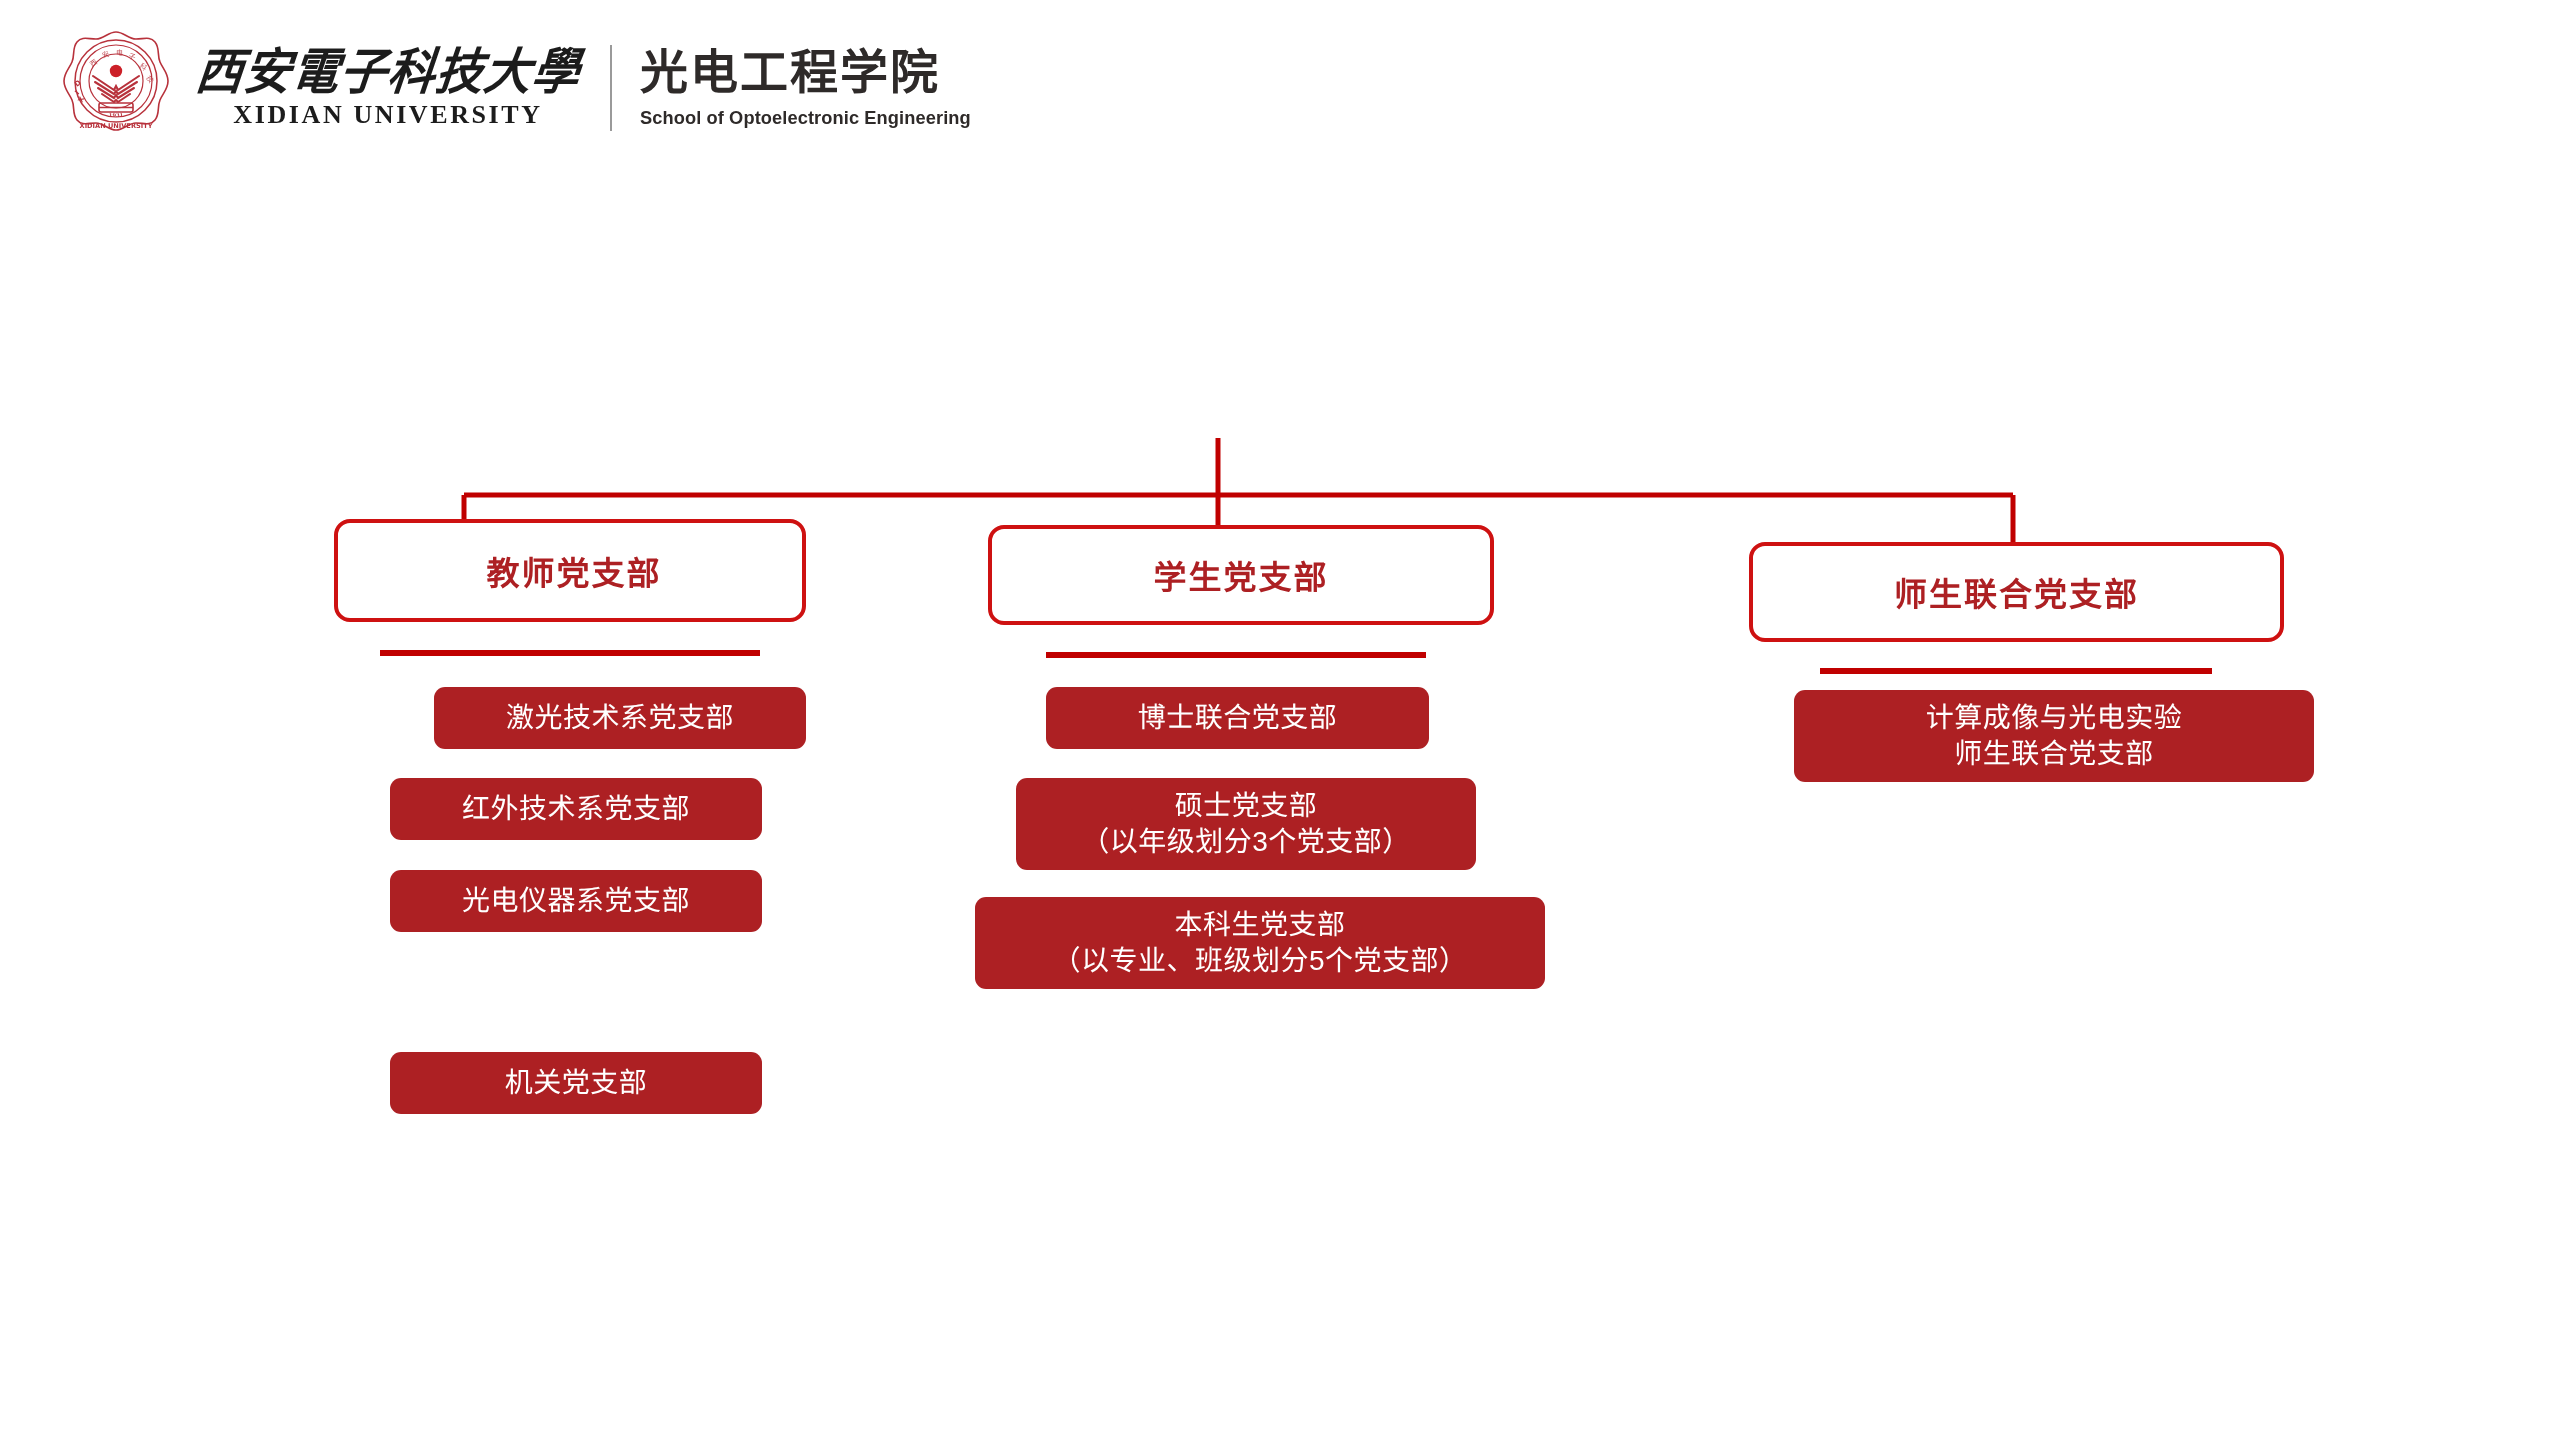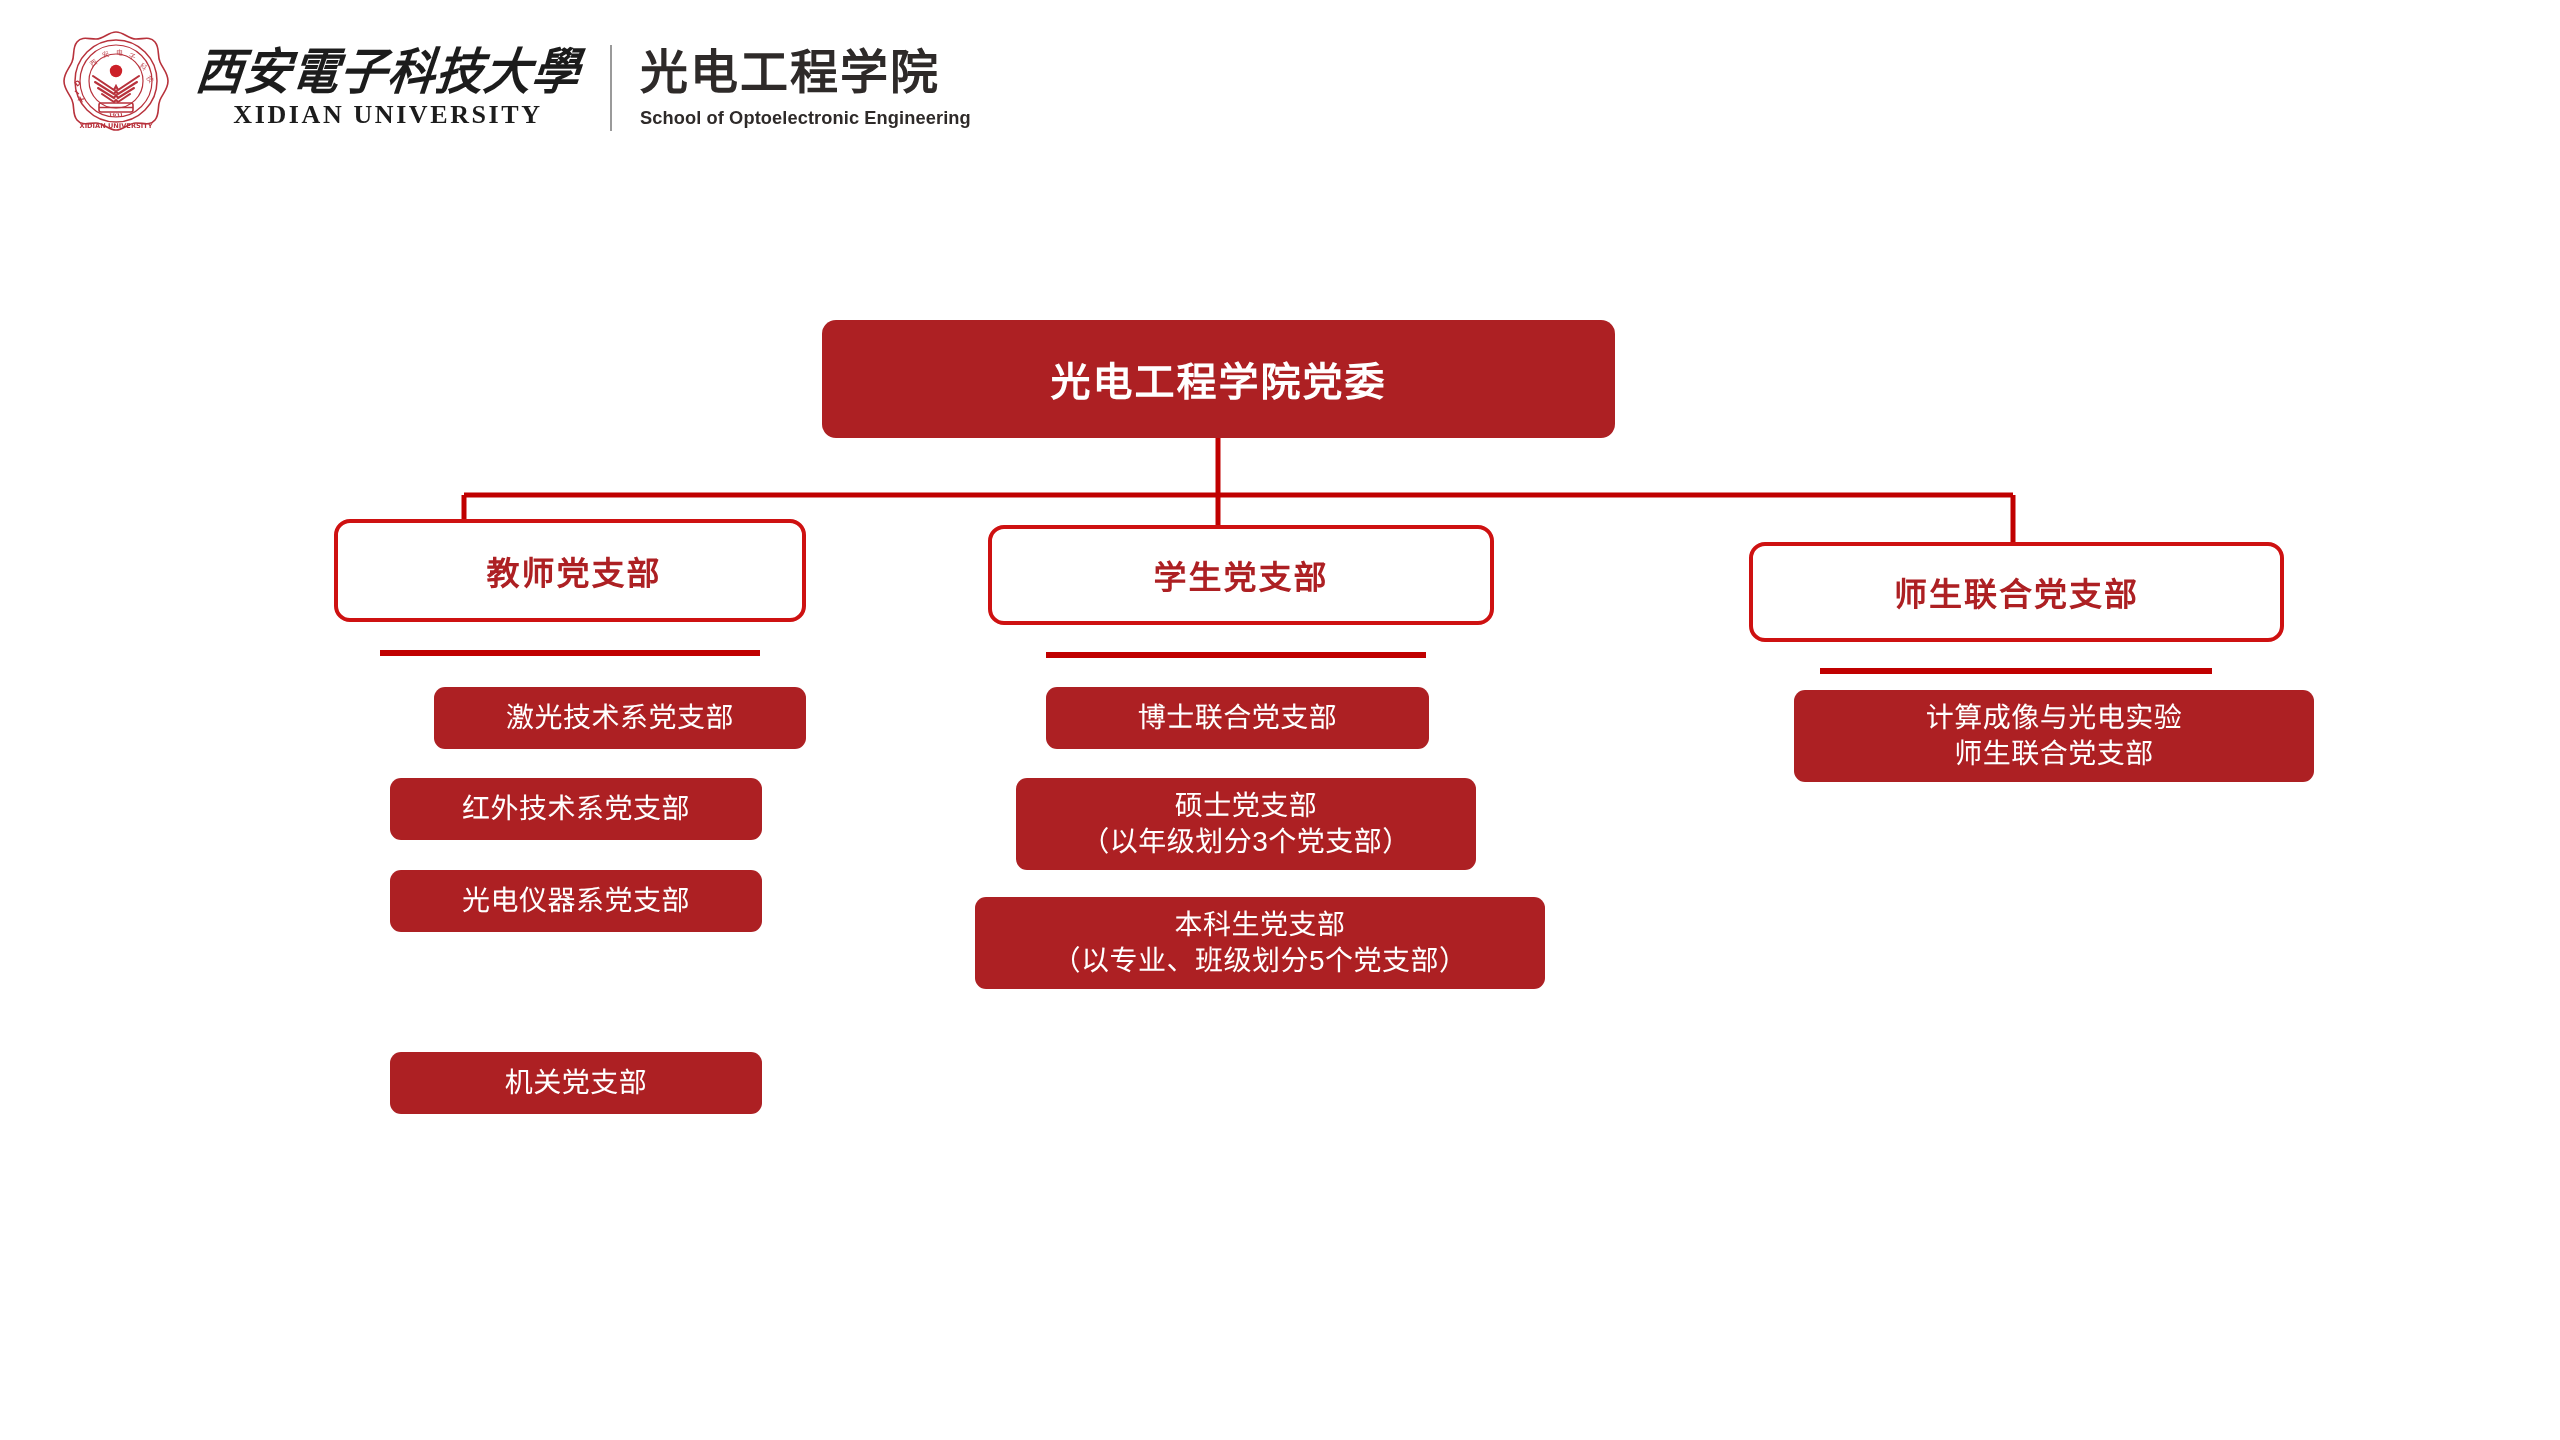"光电工程学院党委" div.node { html: <div>光电工程学院党委</div> -> none }
